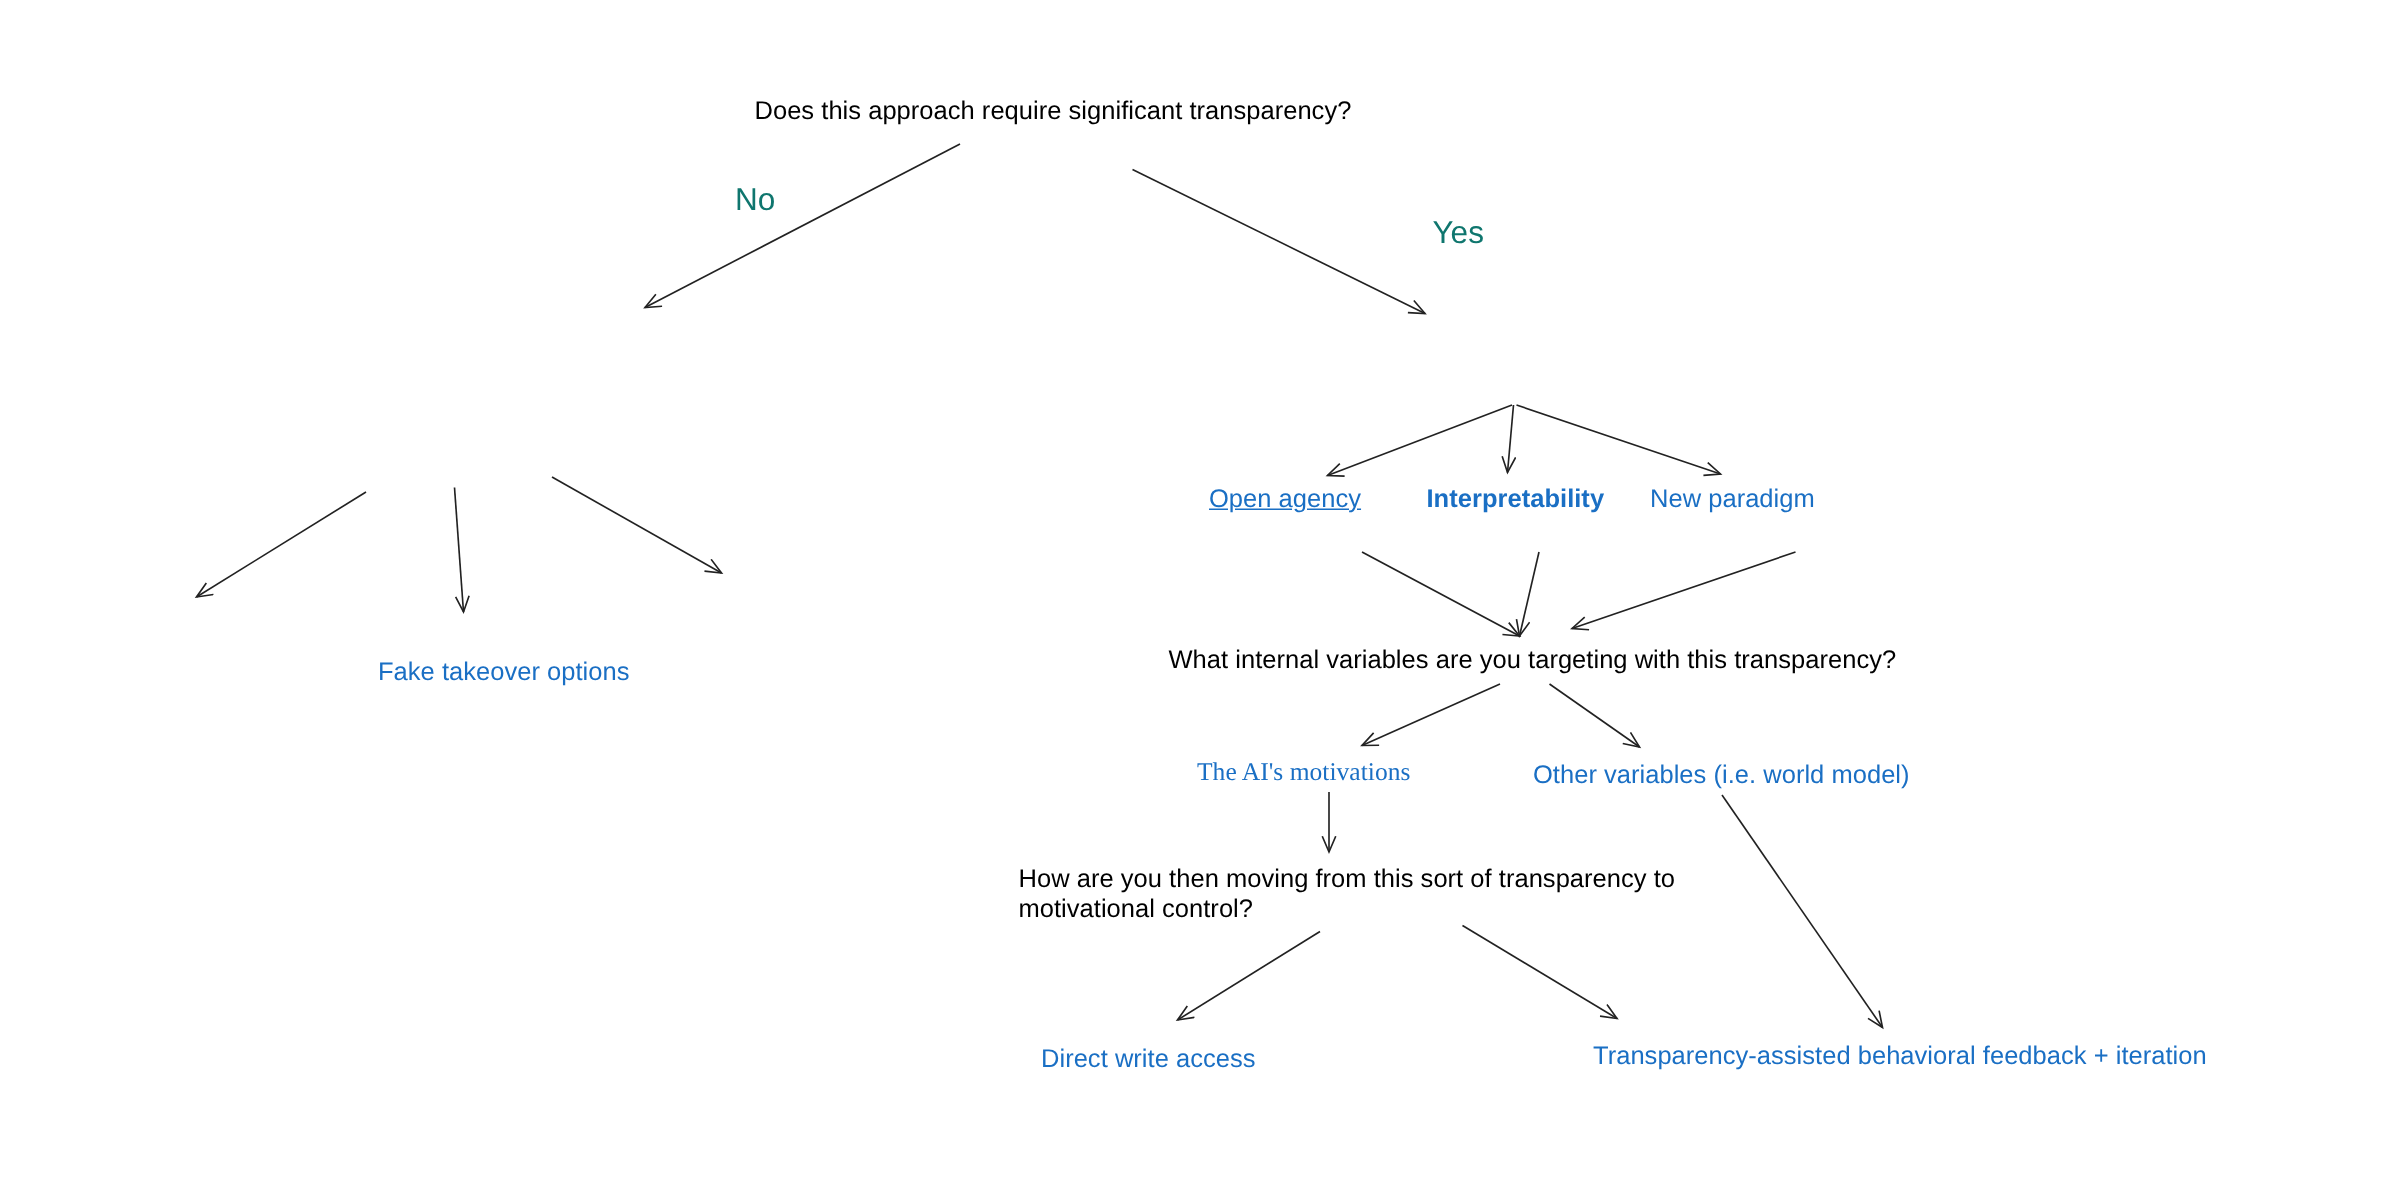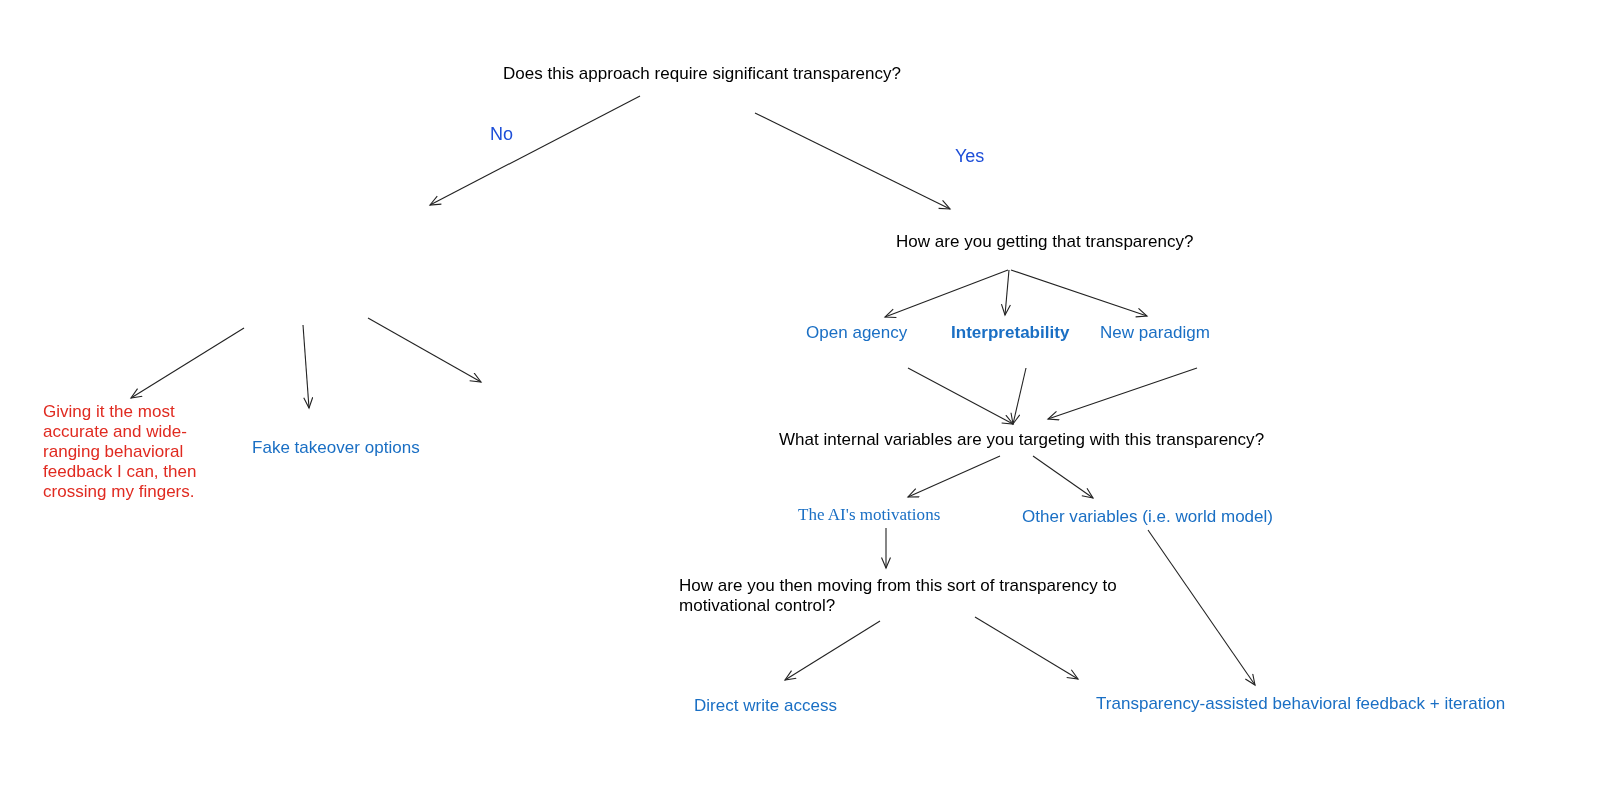"No" .edge-label { color: #1d4ed8 -> #0f766e; font-size: 18px -> 21px }
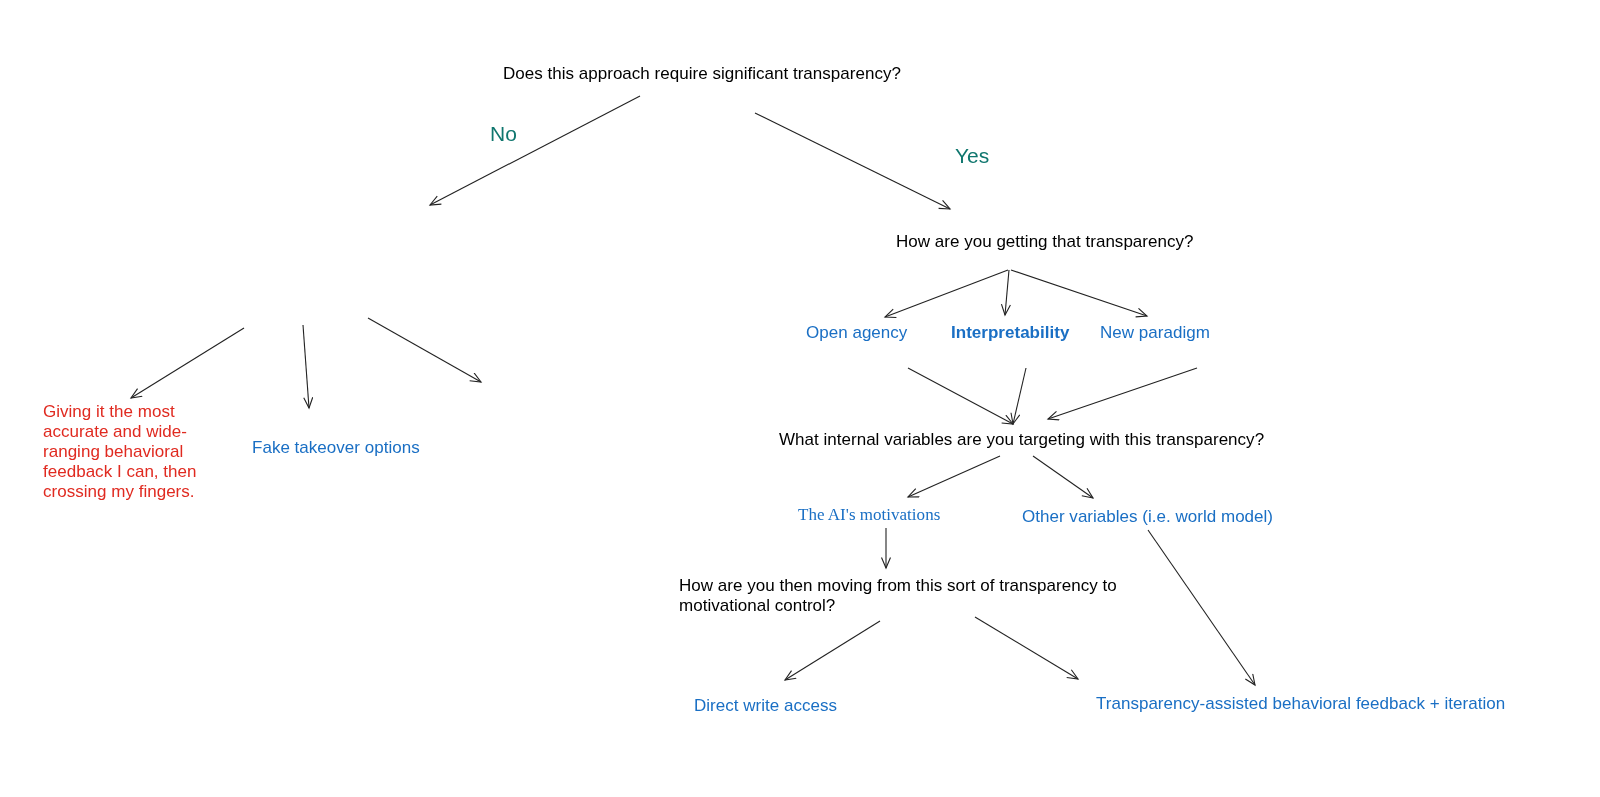"How are you getting that" div.node { html: <div>How are you getting that transparency?</div> -> none }
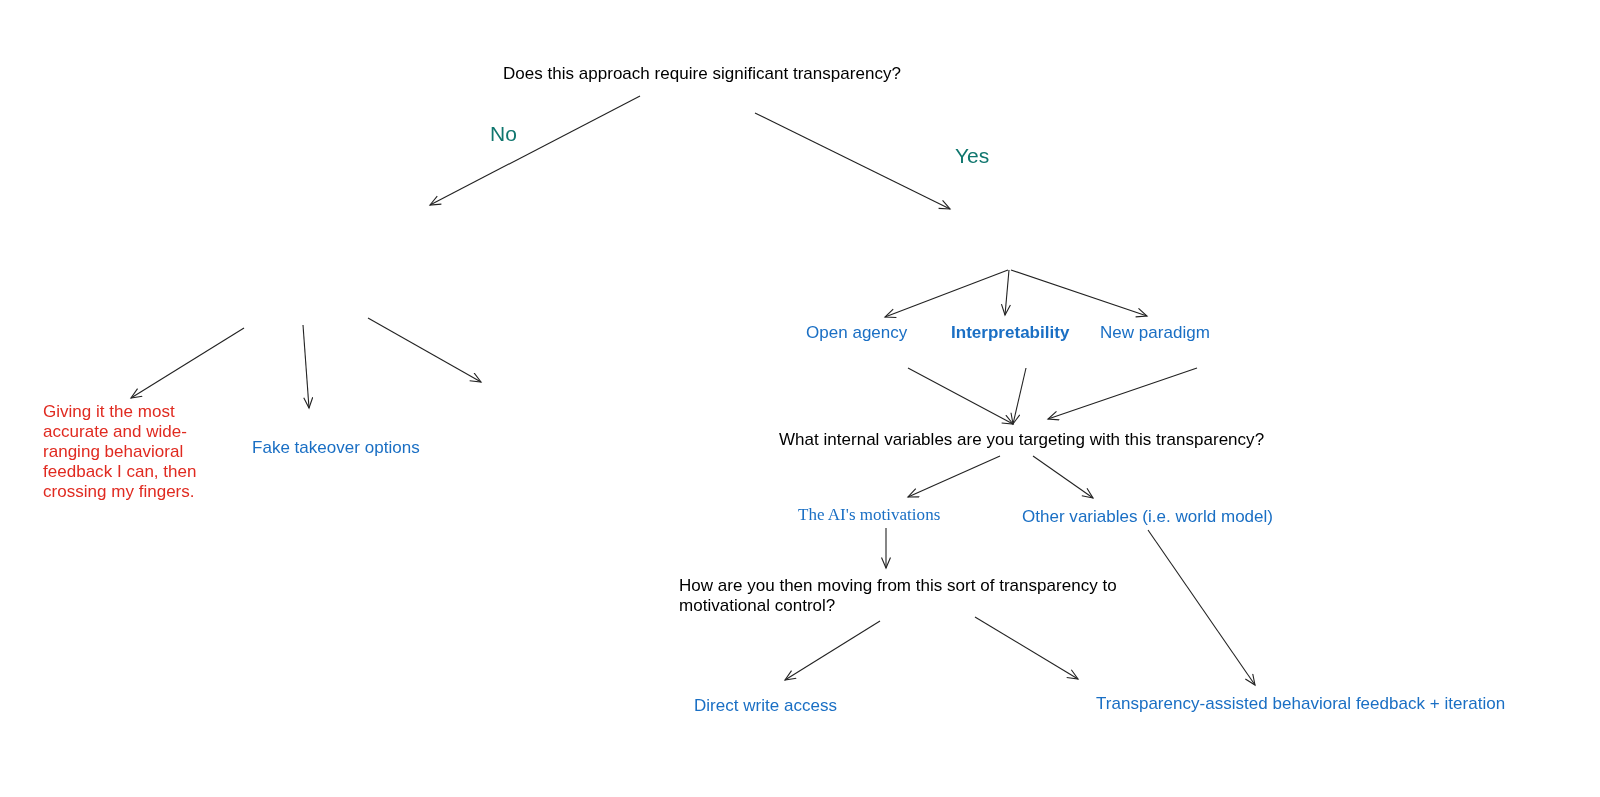"Open agency" div.node { text-decoration: none -> underline }
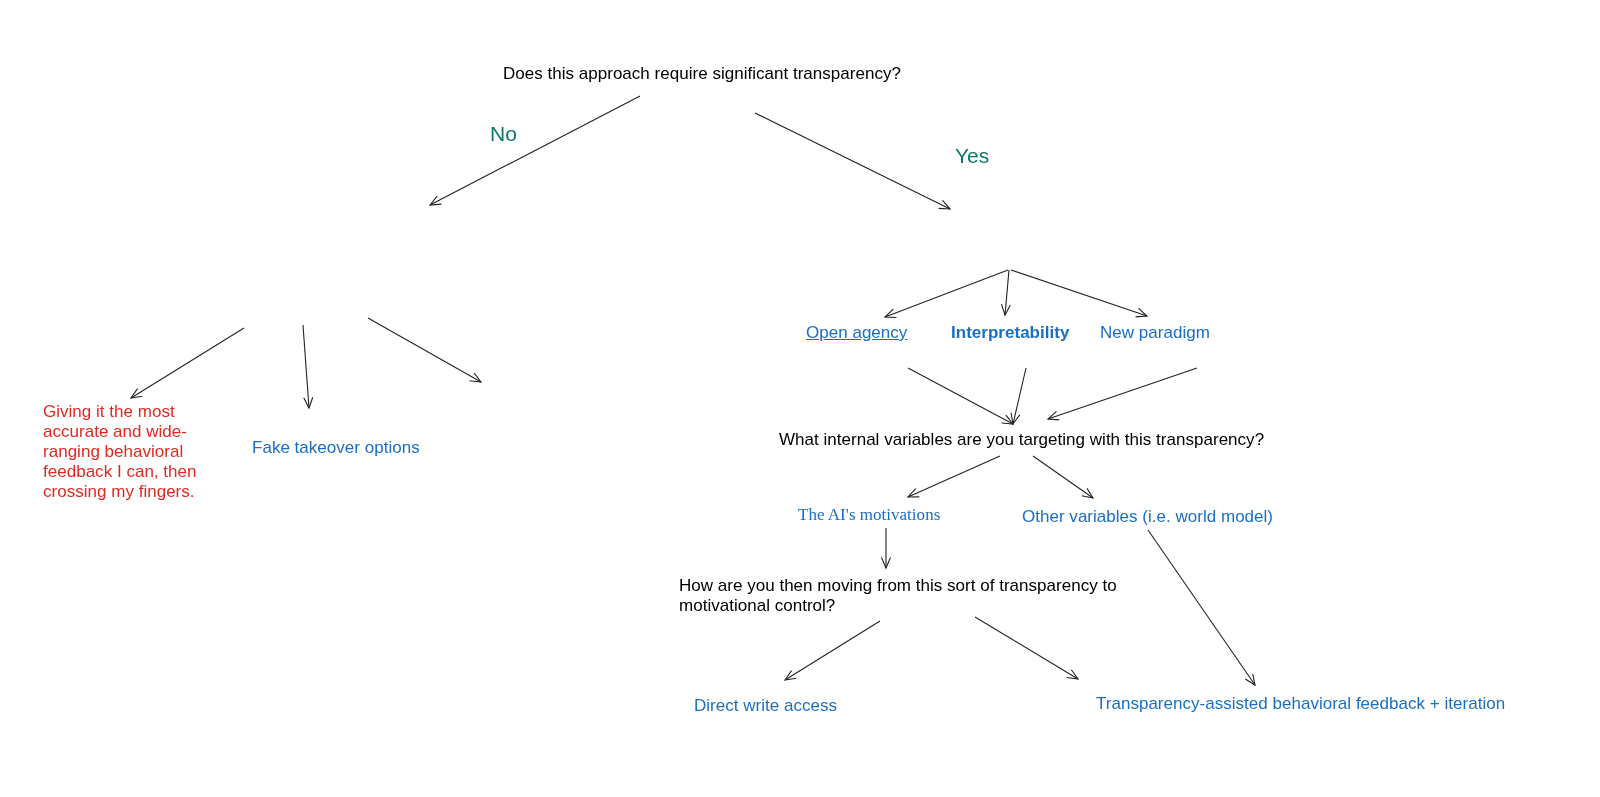"Giving it the most accurate" div.node { html: <div>Giving it the most accurate and wide-ranging behavioral feedback I can, then crossing my fingers.</div> -> none }
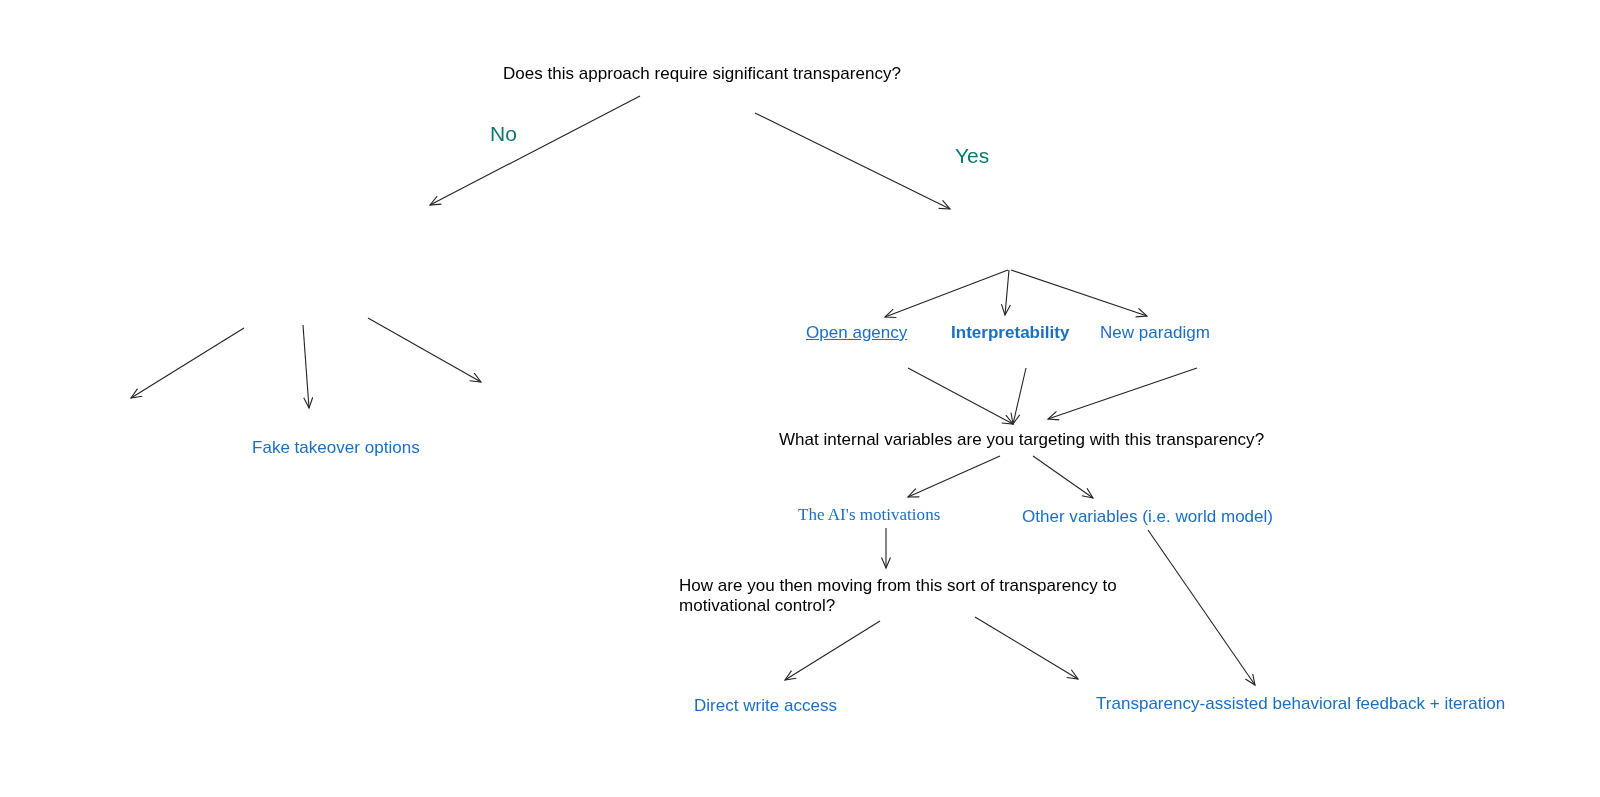"Transparency-assisted behavioral" div.node { left: 1096px -> 1062px }
